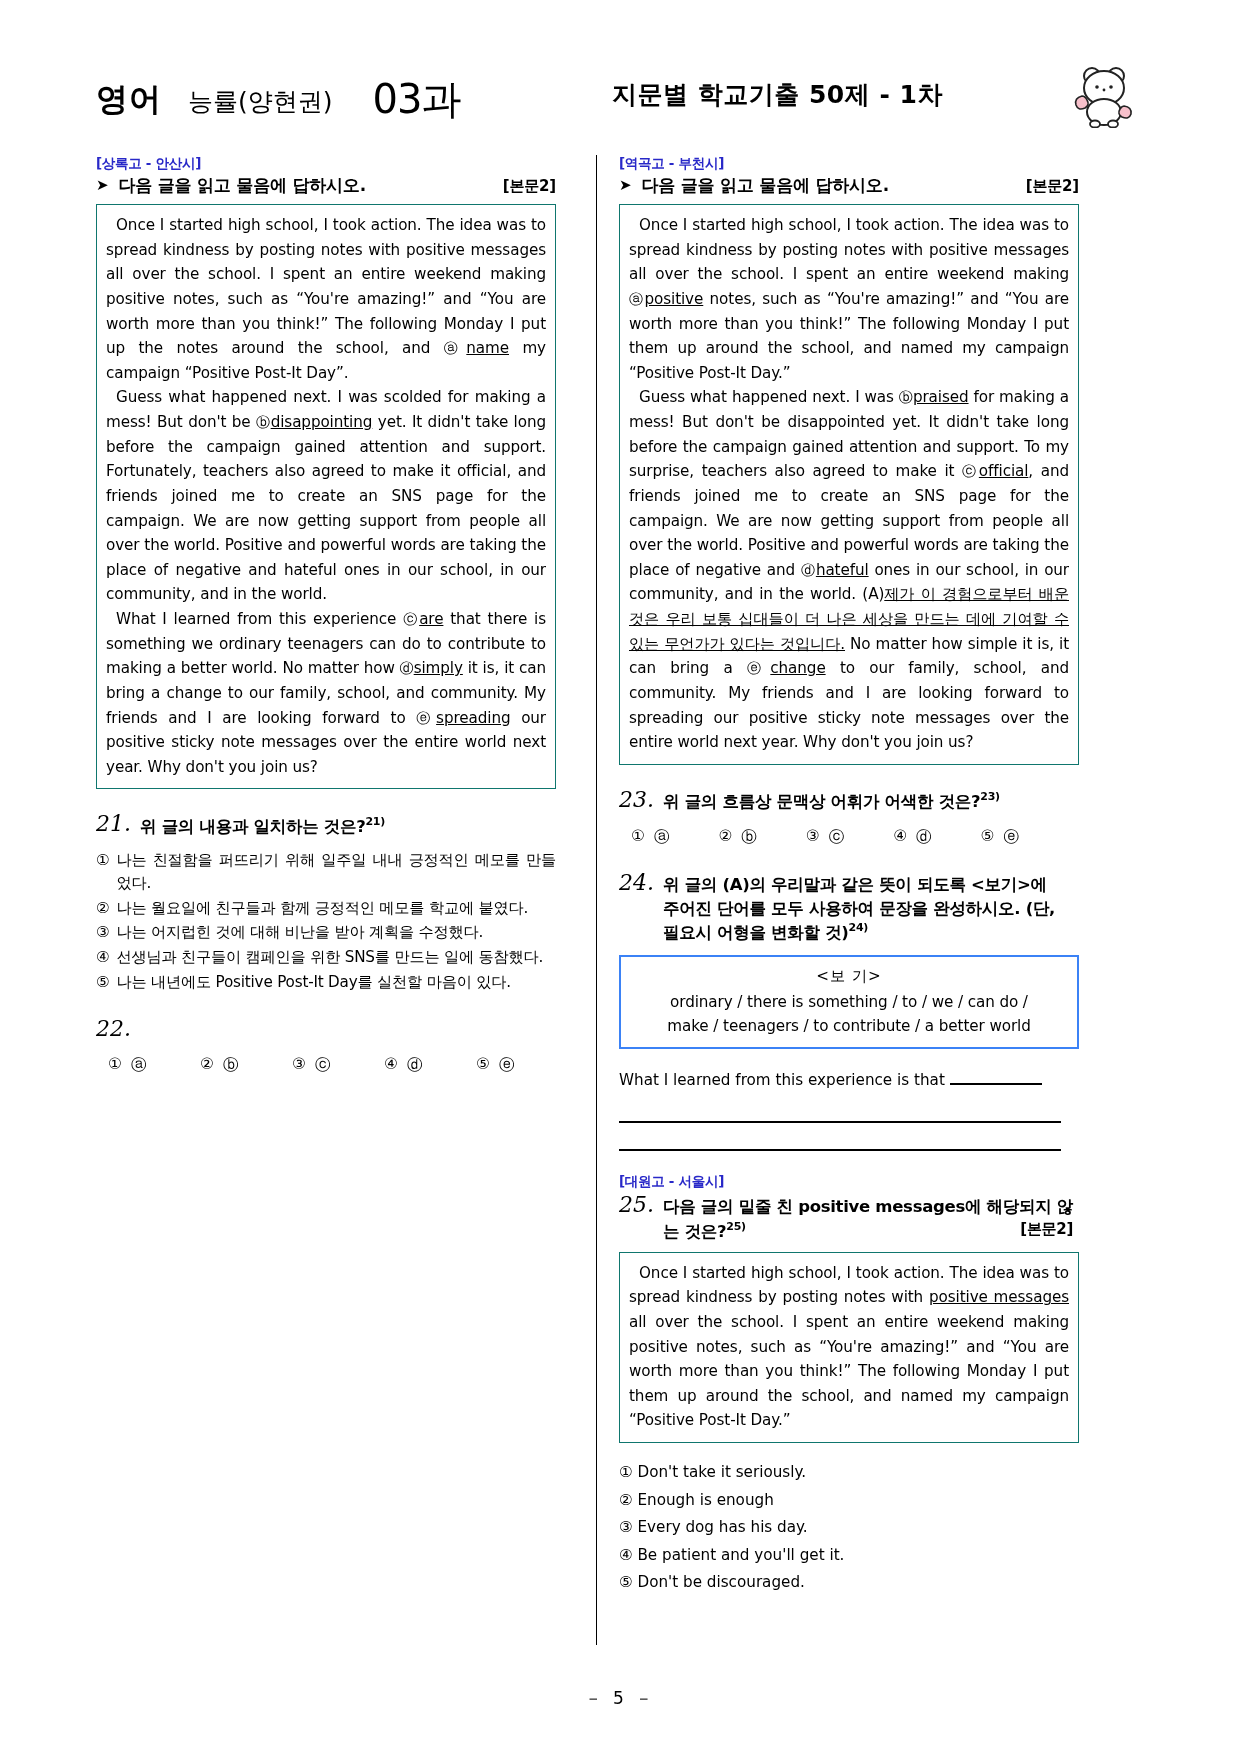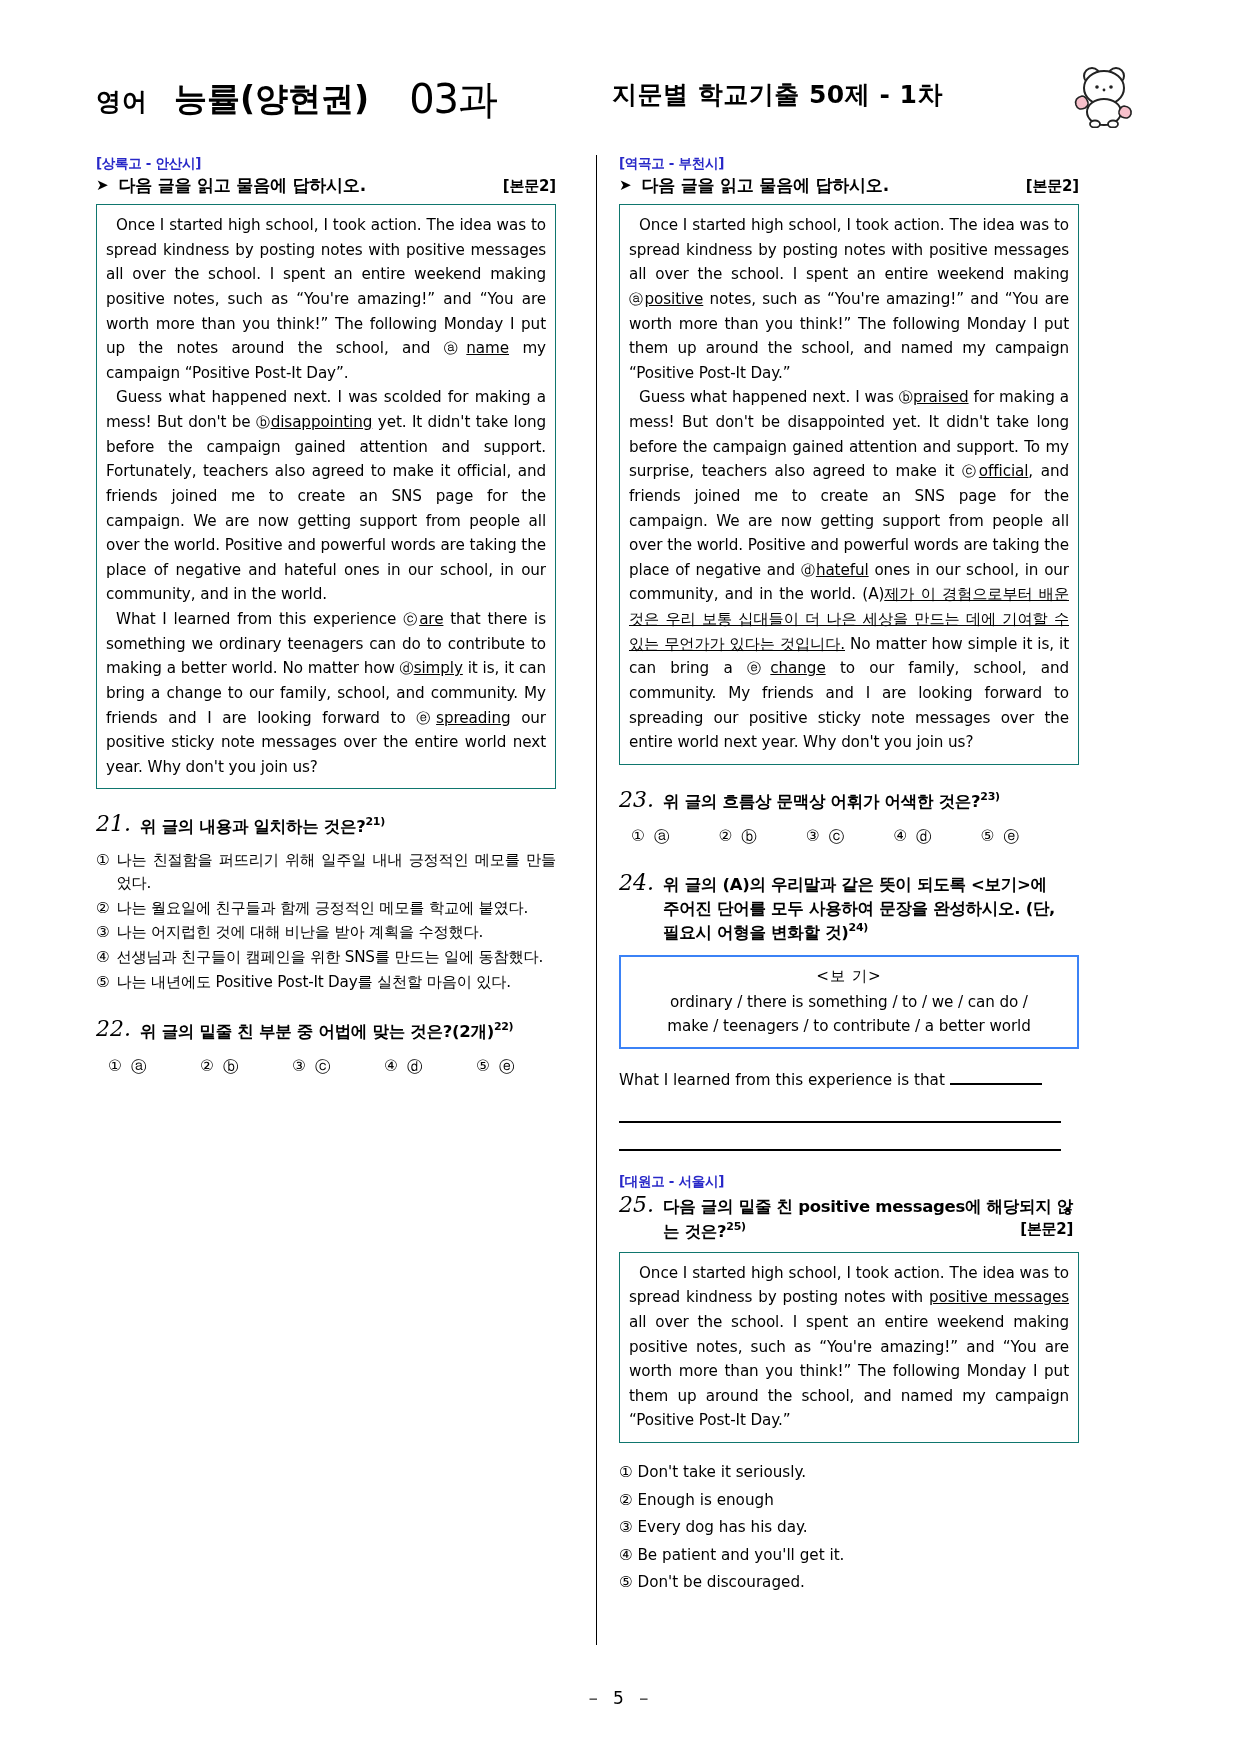"영어" .hdr-subject { font-size: 25px -> 32px }
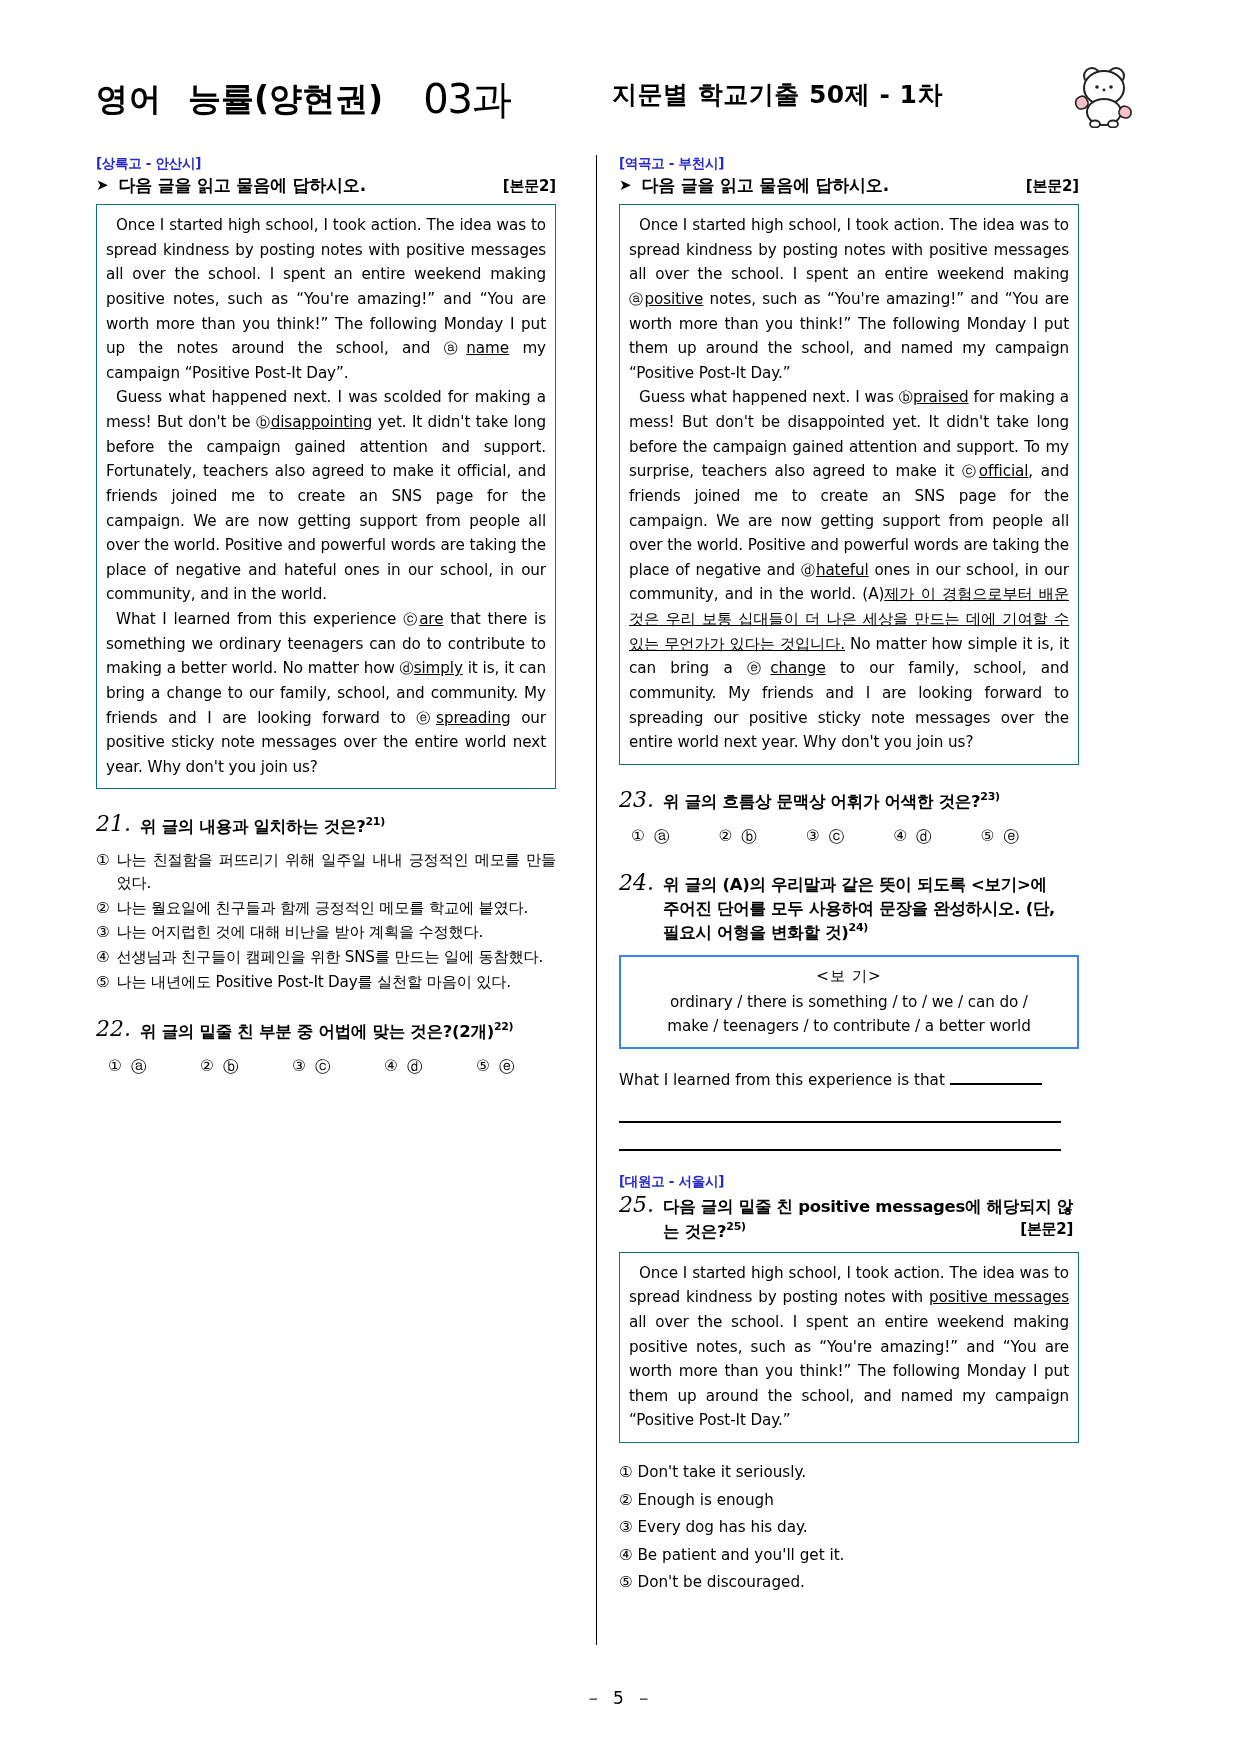"능률(양현권)" .hdr-book { font-size: 33px -> 25px; font-weight: bold -> normal }
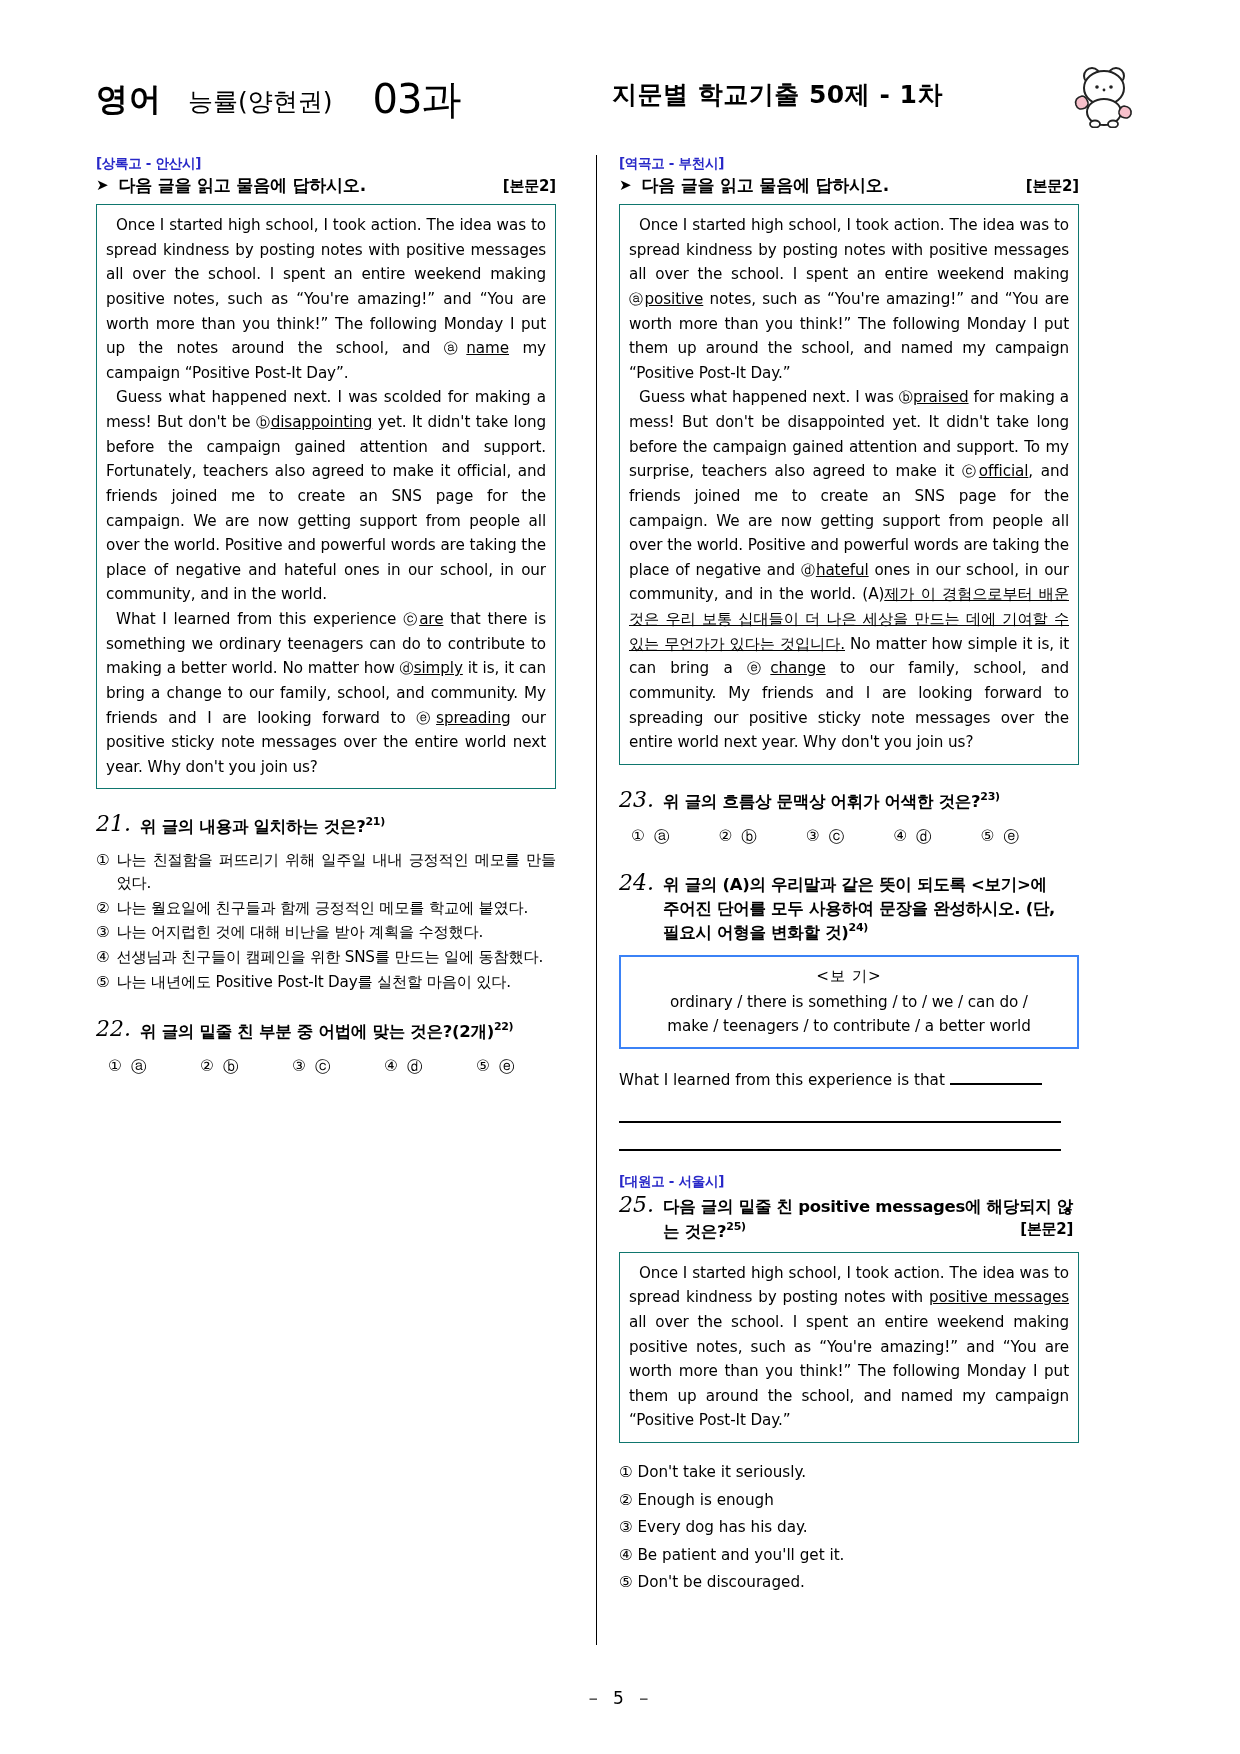"위 글의 밑줄 친 부분" span.q-text { html: <span><span>위 글의 밑줄 친 부분 중 어법에 맞는 것은?(2개)</span><span>22)</span></span> -> none }
